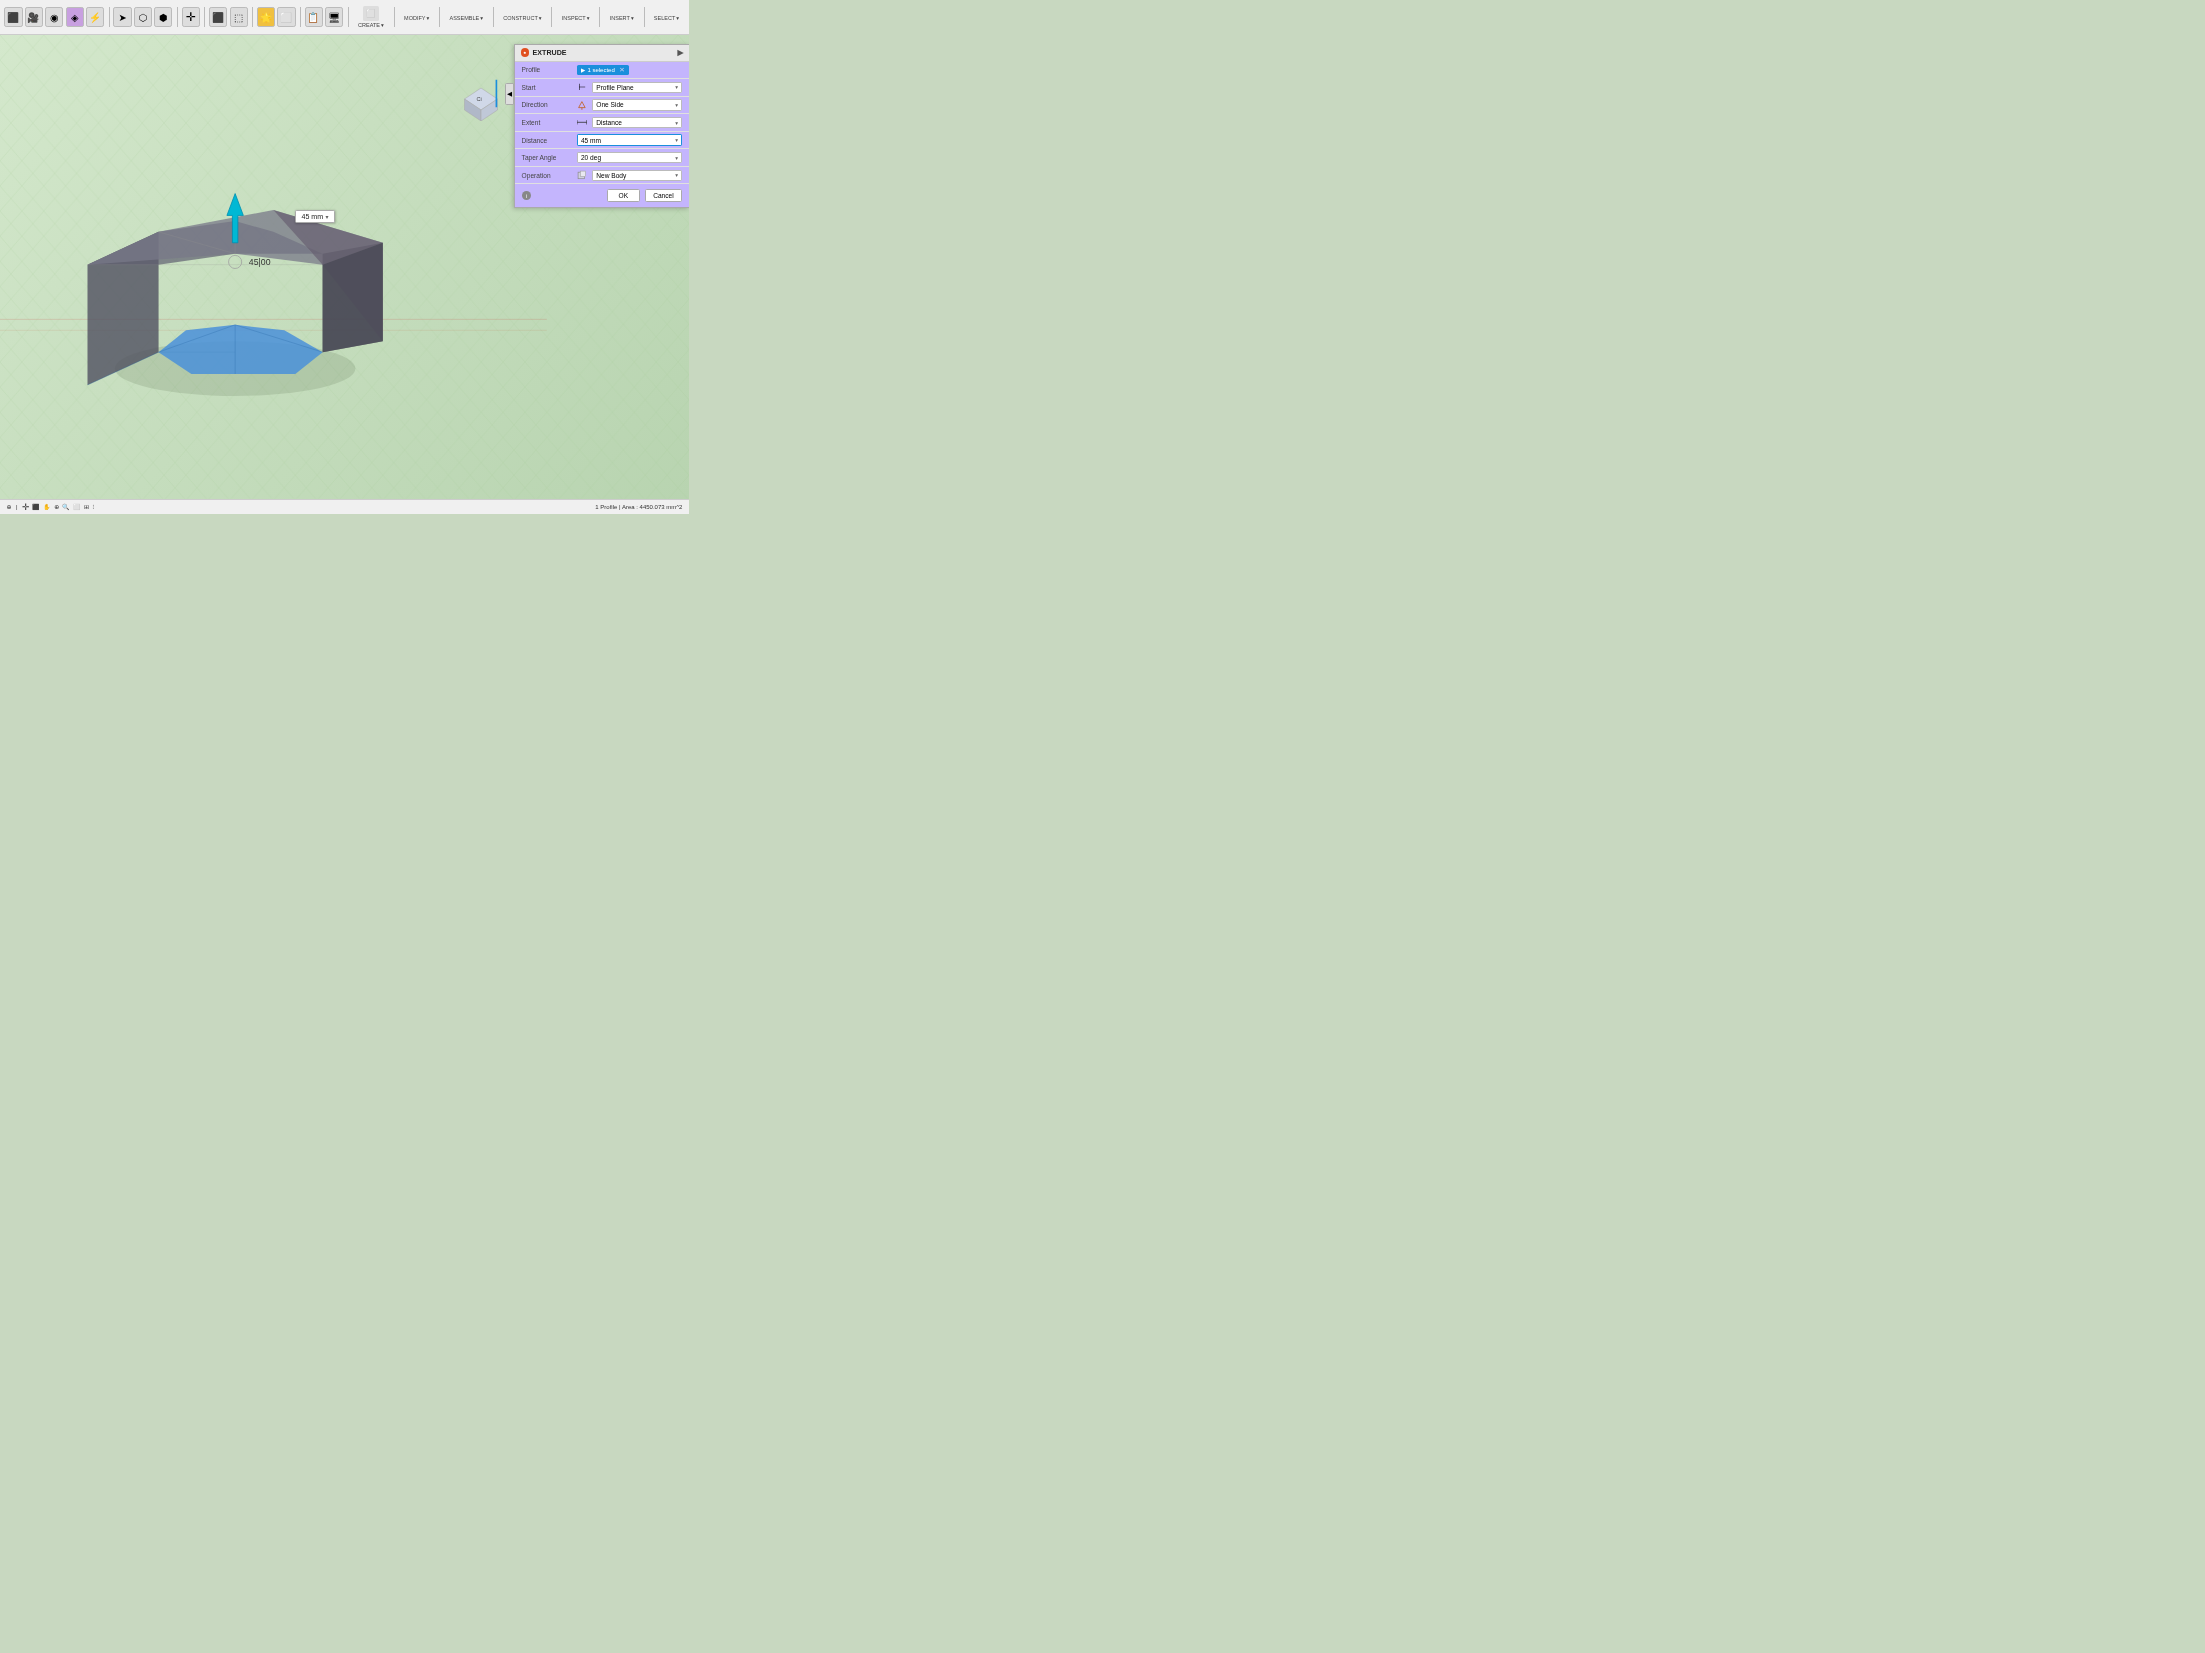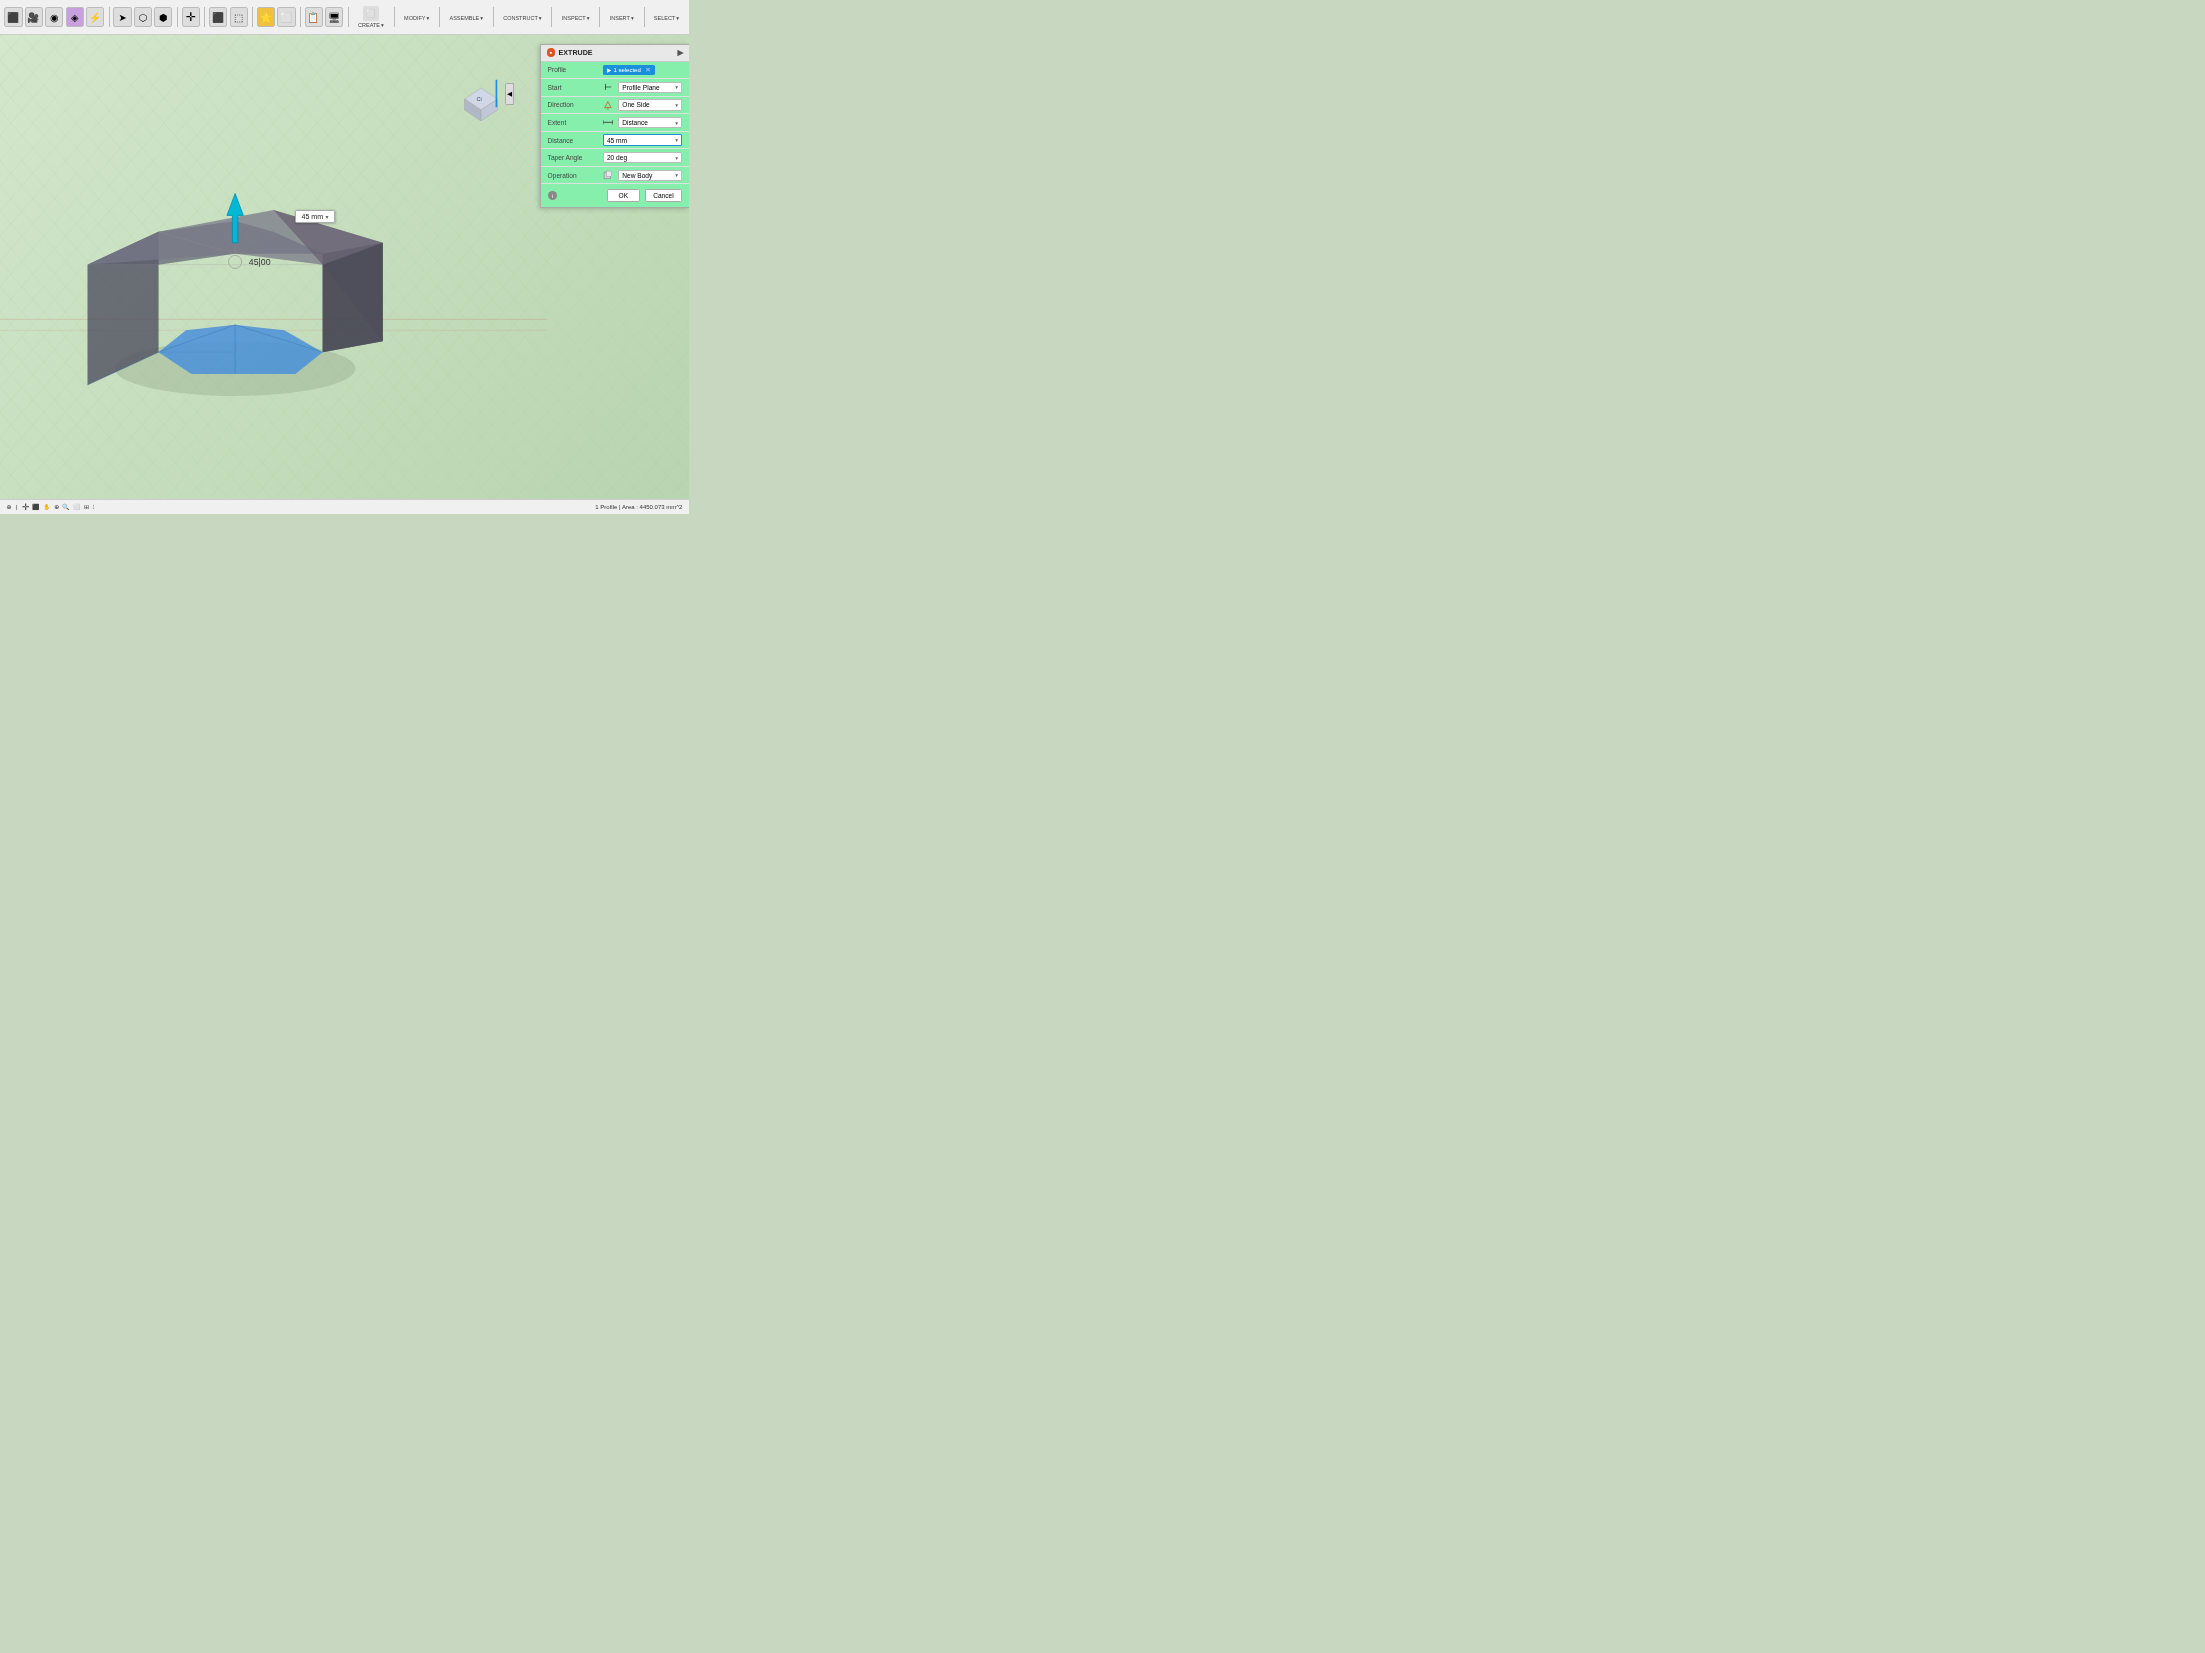"EXTRUDE" #extrude-panel { background: #86efac -> #c4b5fd; width: 149px -> 175px }
